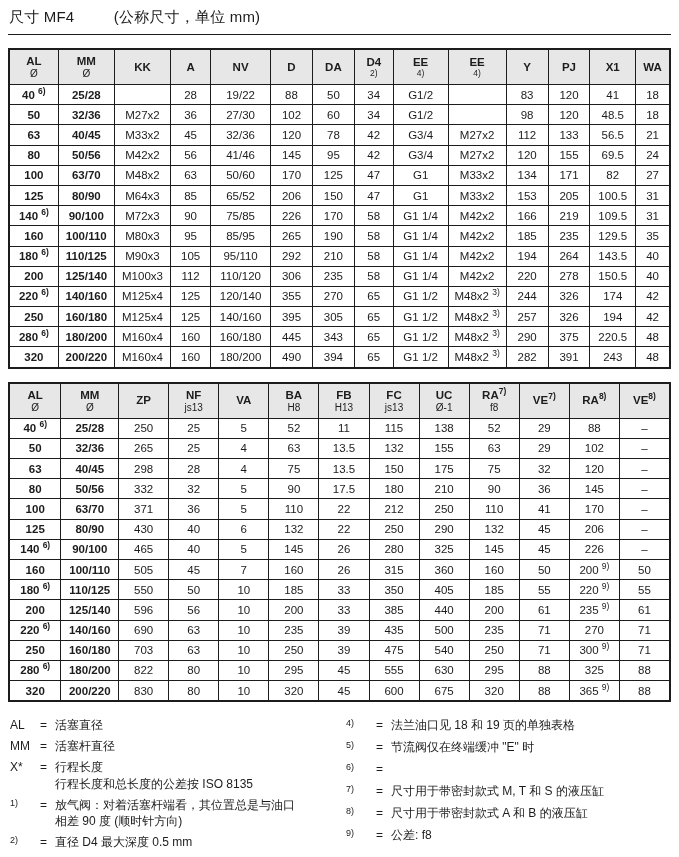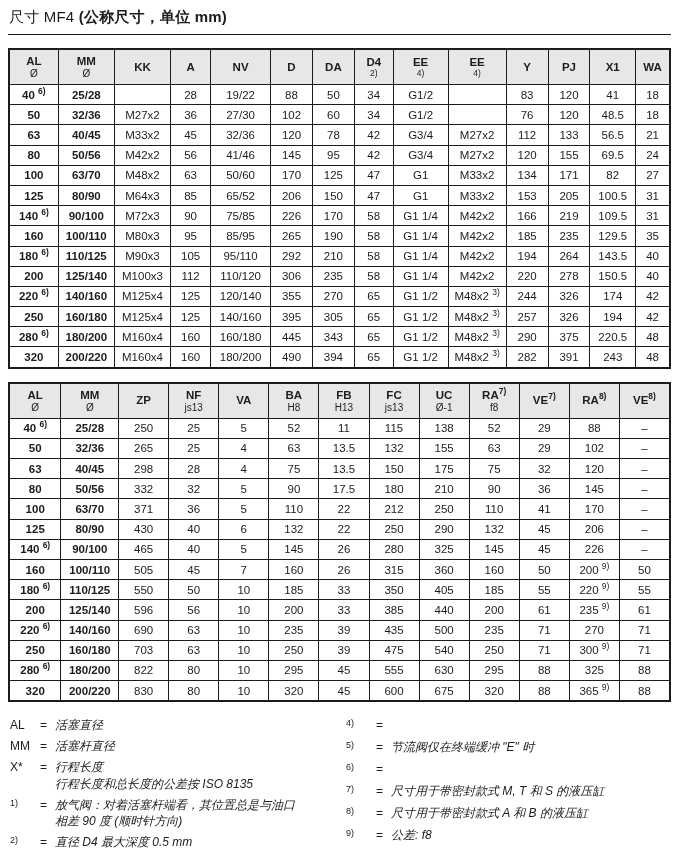"(公称尺寸，单位 mm)" .title .t-suffix { font-weight: 700 -> 400; padding-left: none -> 35px }
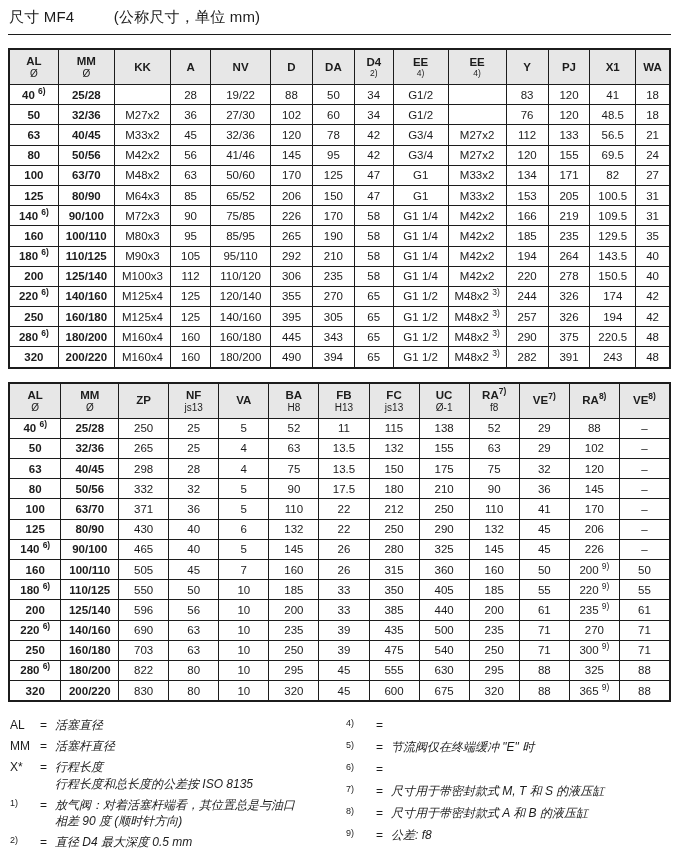"76" td { text: 76 -> 98 }
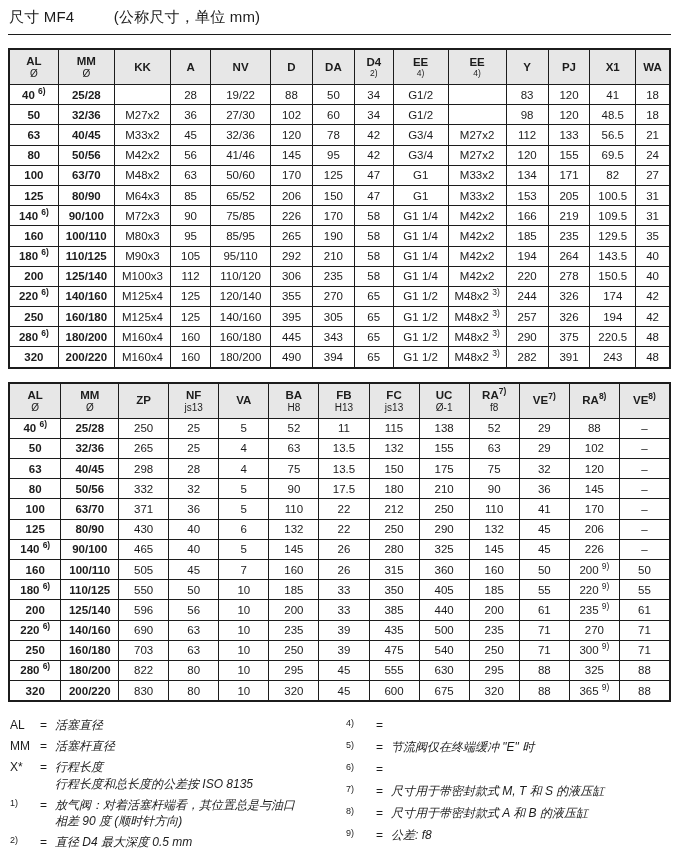"活塞直径" .fntext { font-style: italic -> none }
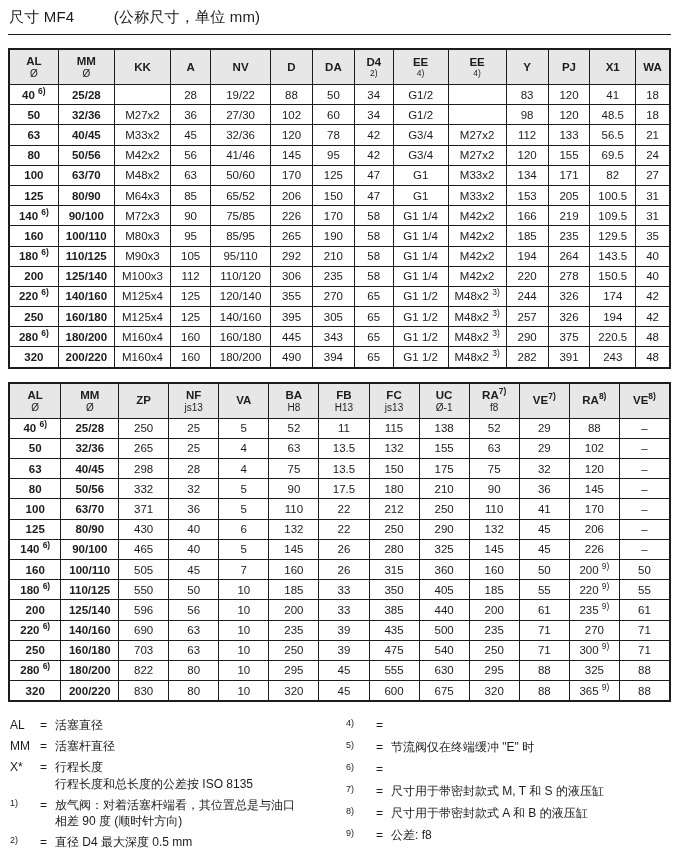"法兰油口见 18 和 19 页的单独表格" div.fntext { html: none -> <div> <div>法兰油口见 18 和 19 页的单独表格</div> </div> }
